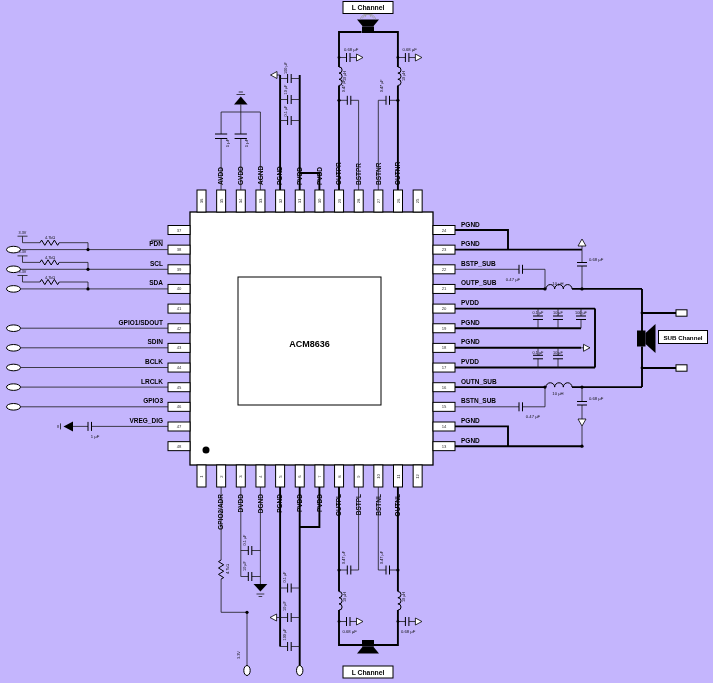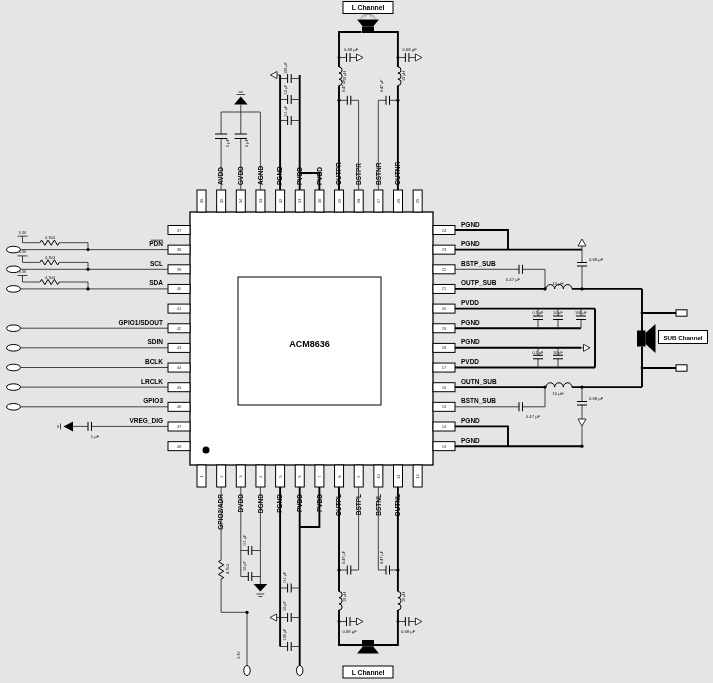"ACM8636" #stage { background: #e5e5e5 -> #c4b5fd }
